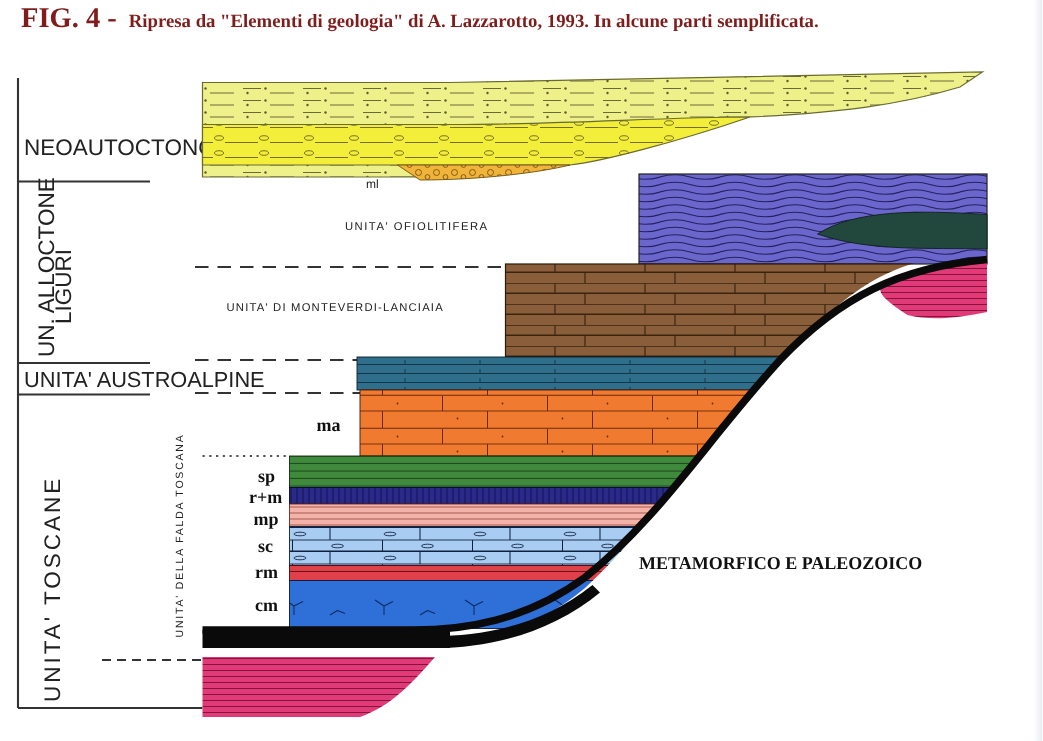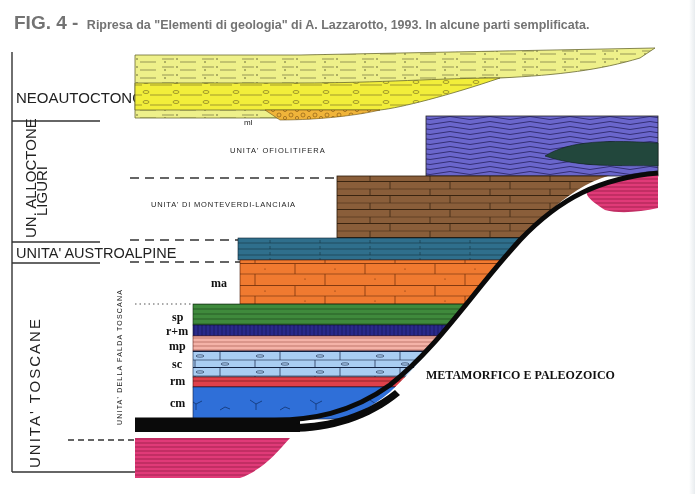"FIG. 4 - Ripresa da" .title-row { color: #737373 -> #7f1d1d; font-family: Liberation Sans, sans-serif -> Liberation Serif, serif; top: 12px -> 2px }
